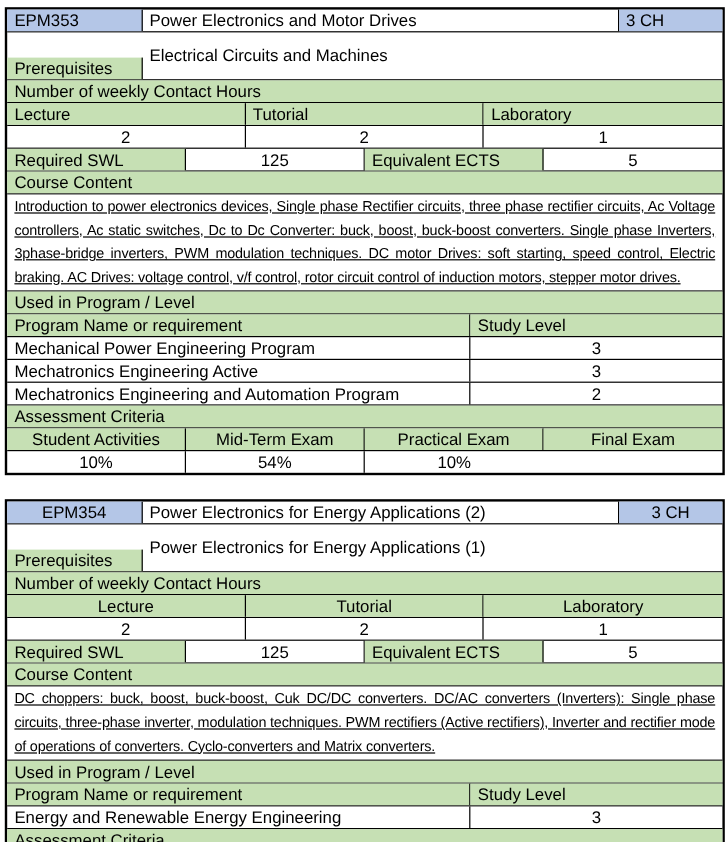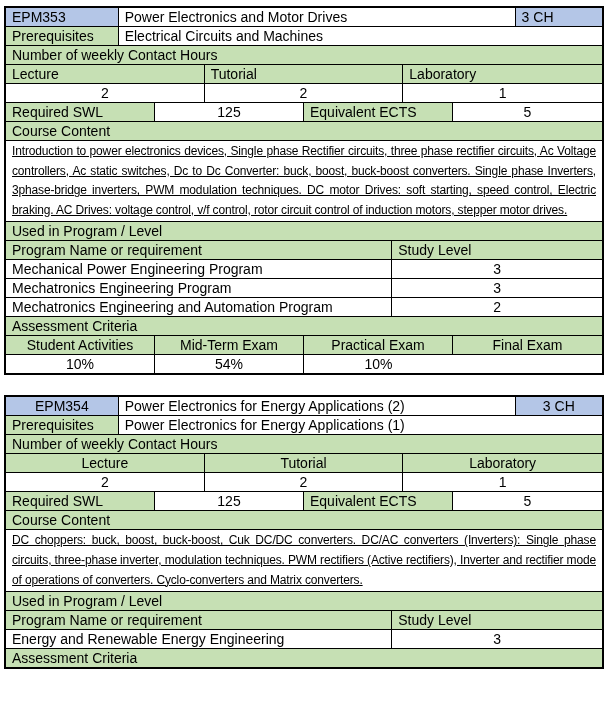"Prerequisites" .w-prel { margin-top: none -> 21px }
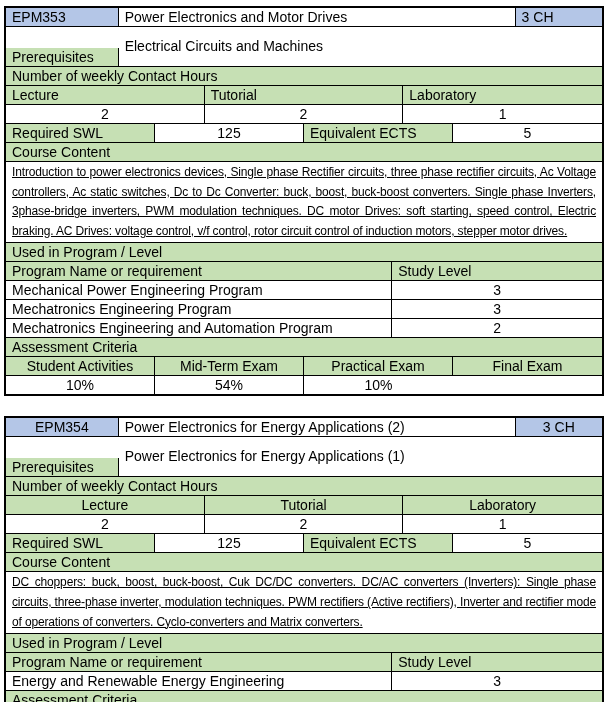"Mechatronics Engineering Program" div.cell { text: Program -> Active }
